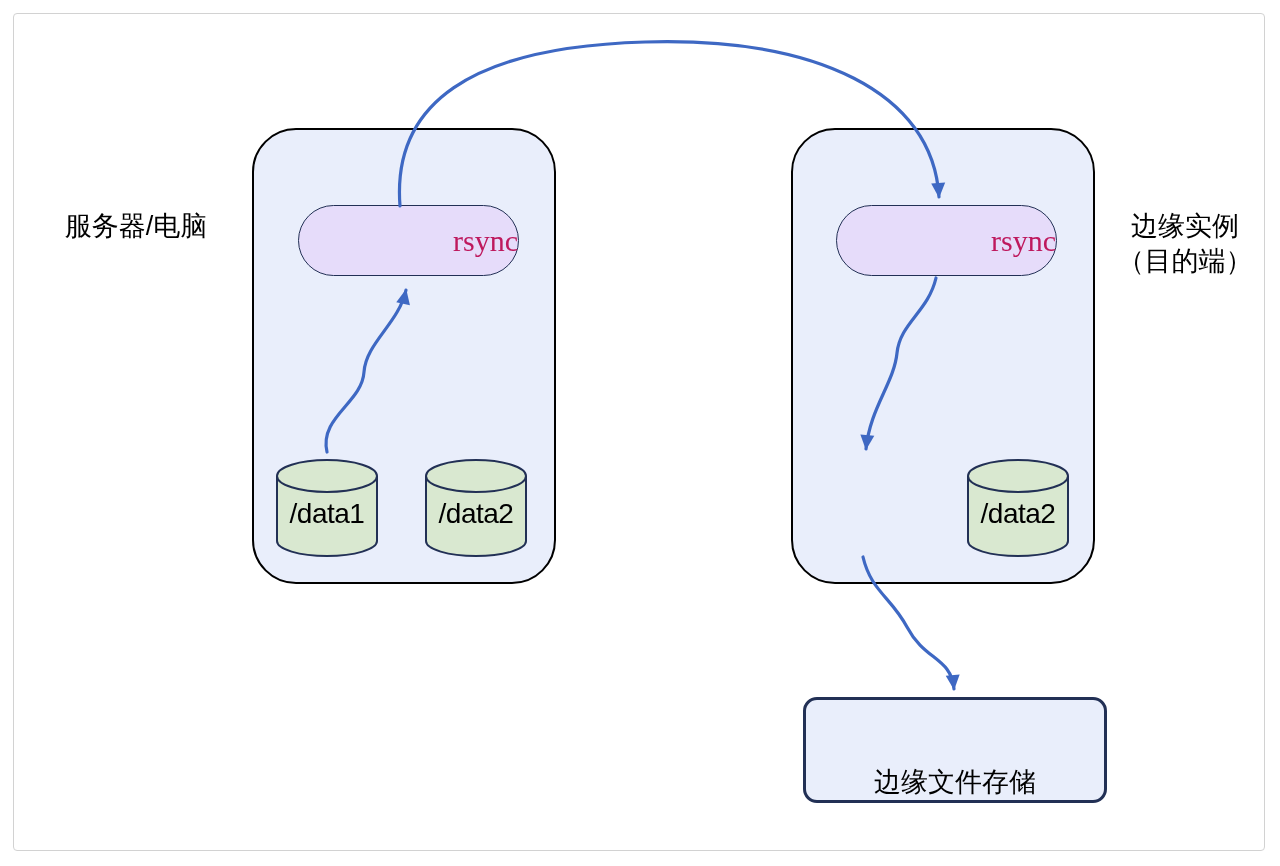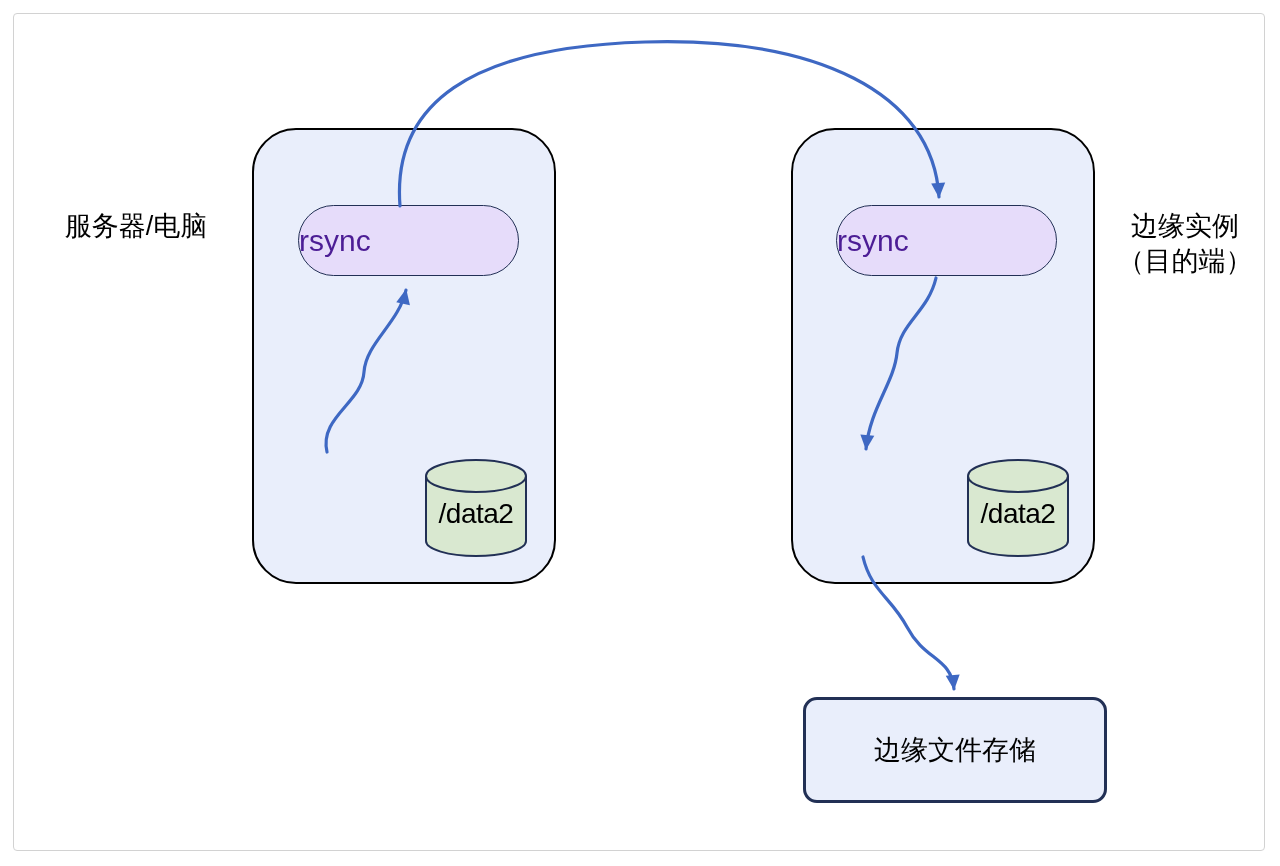"rsync" .process-pill { color: #4c1d95 -> #be185d; font-family: none -> Liberation Serif, serif; justify-content: flex-start -> flex-end }
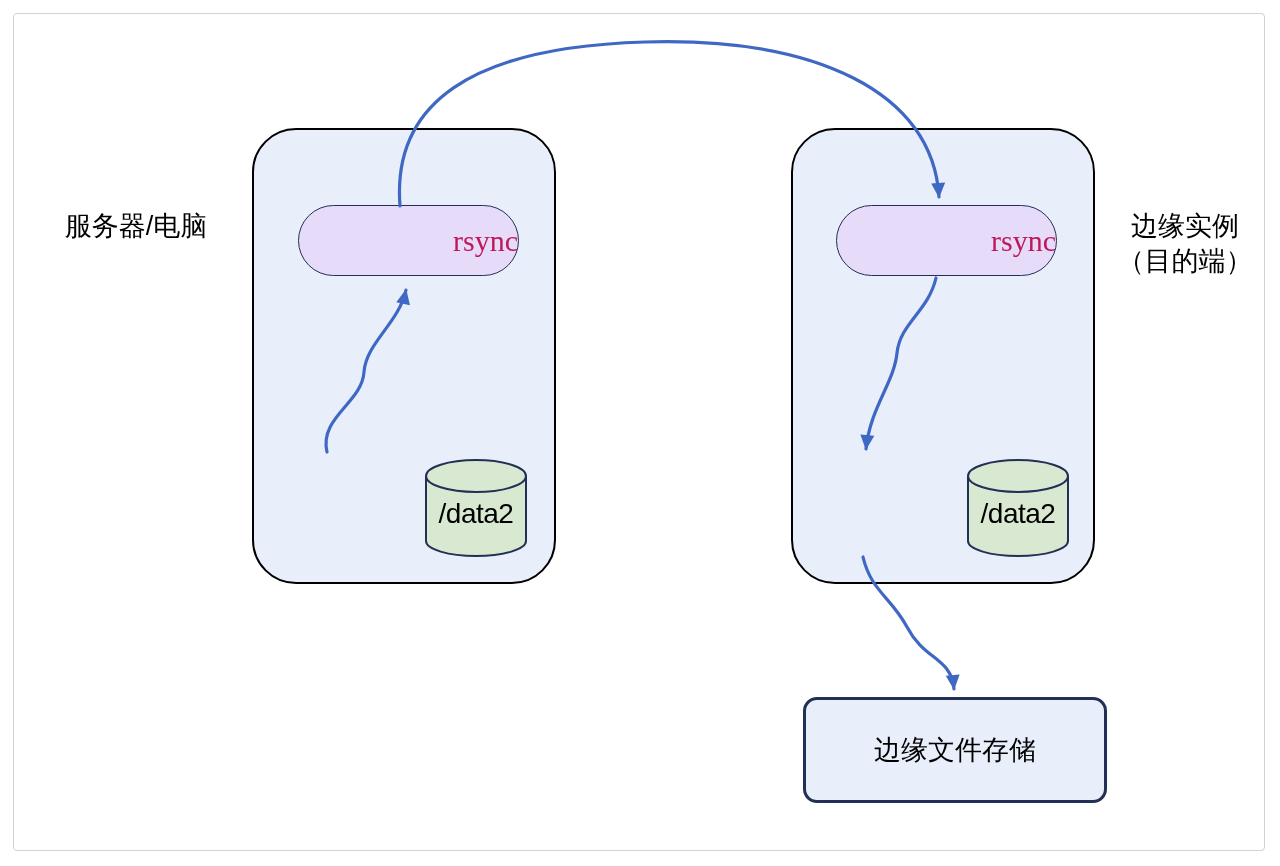"/data1" div.cylinder { html: none -> <div> <svg> <path></path> <ellipse></ellipse> </svg> <div>/data1</div> </div> }
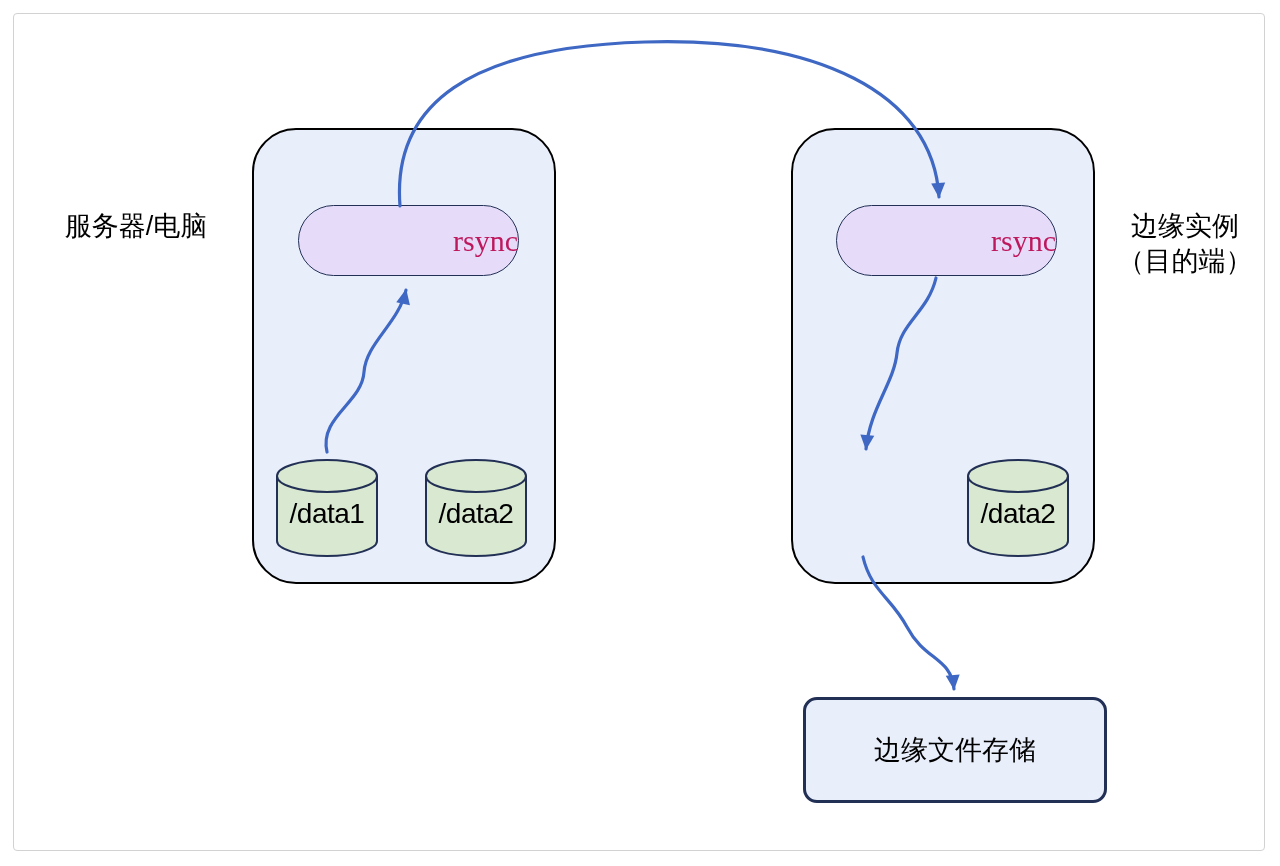"边缘文件存储" .storage-box { align-items: center -> flex-end }
